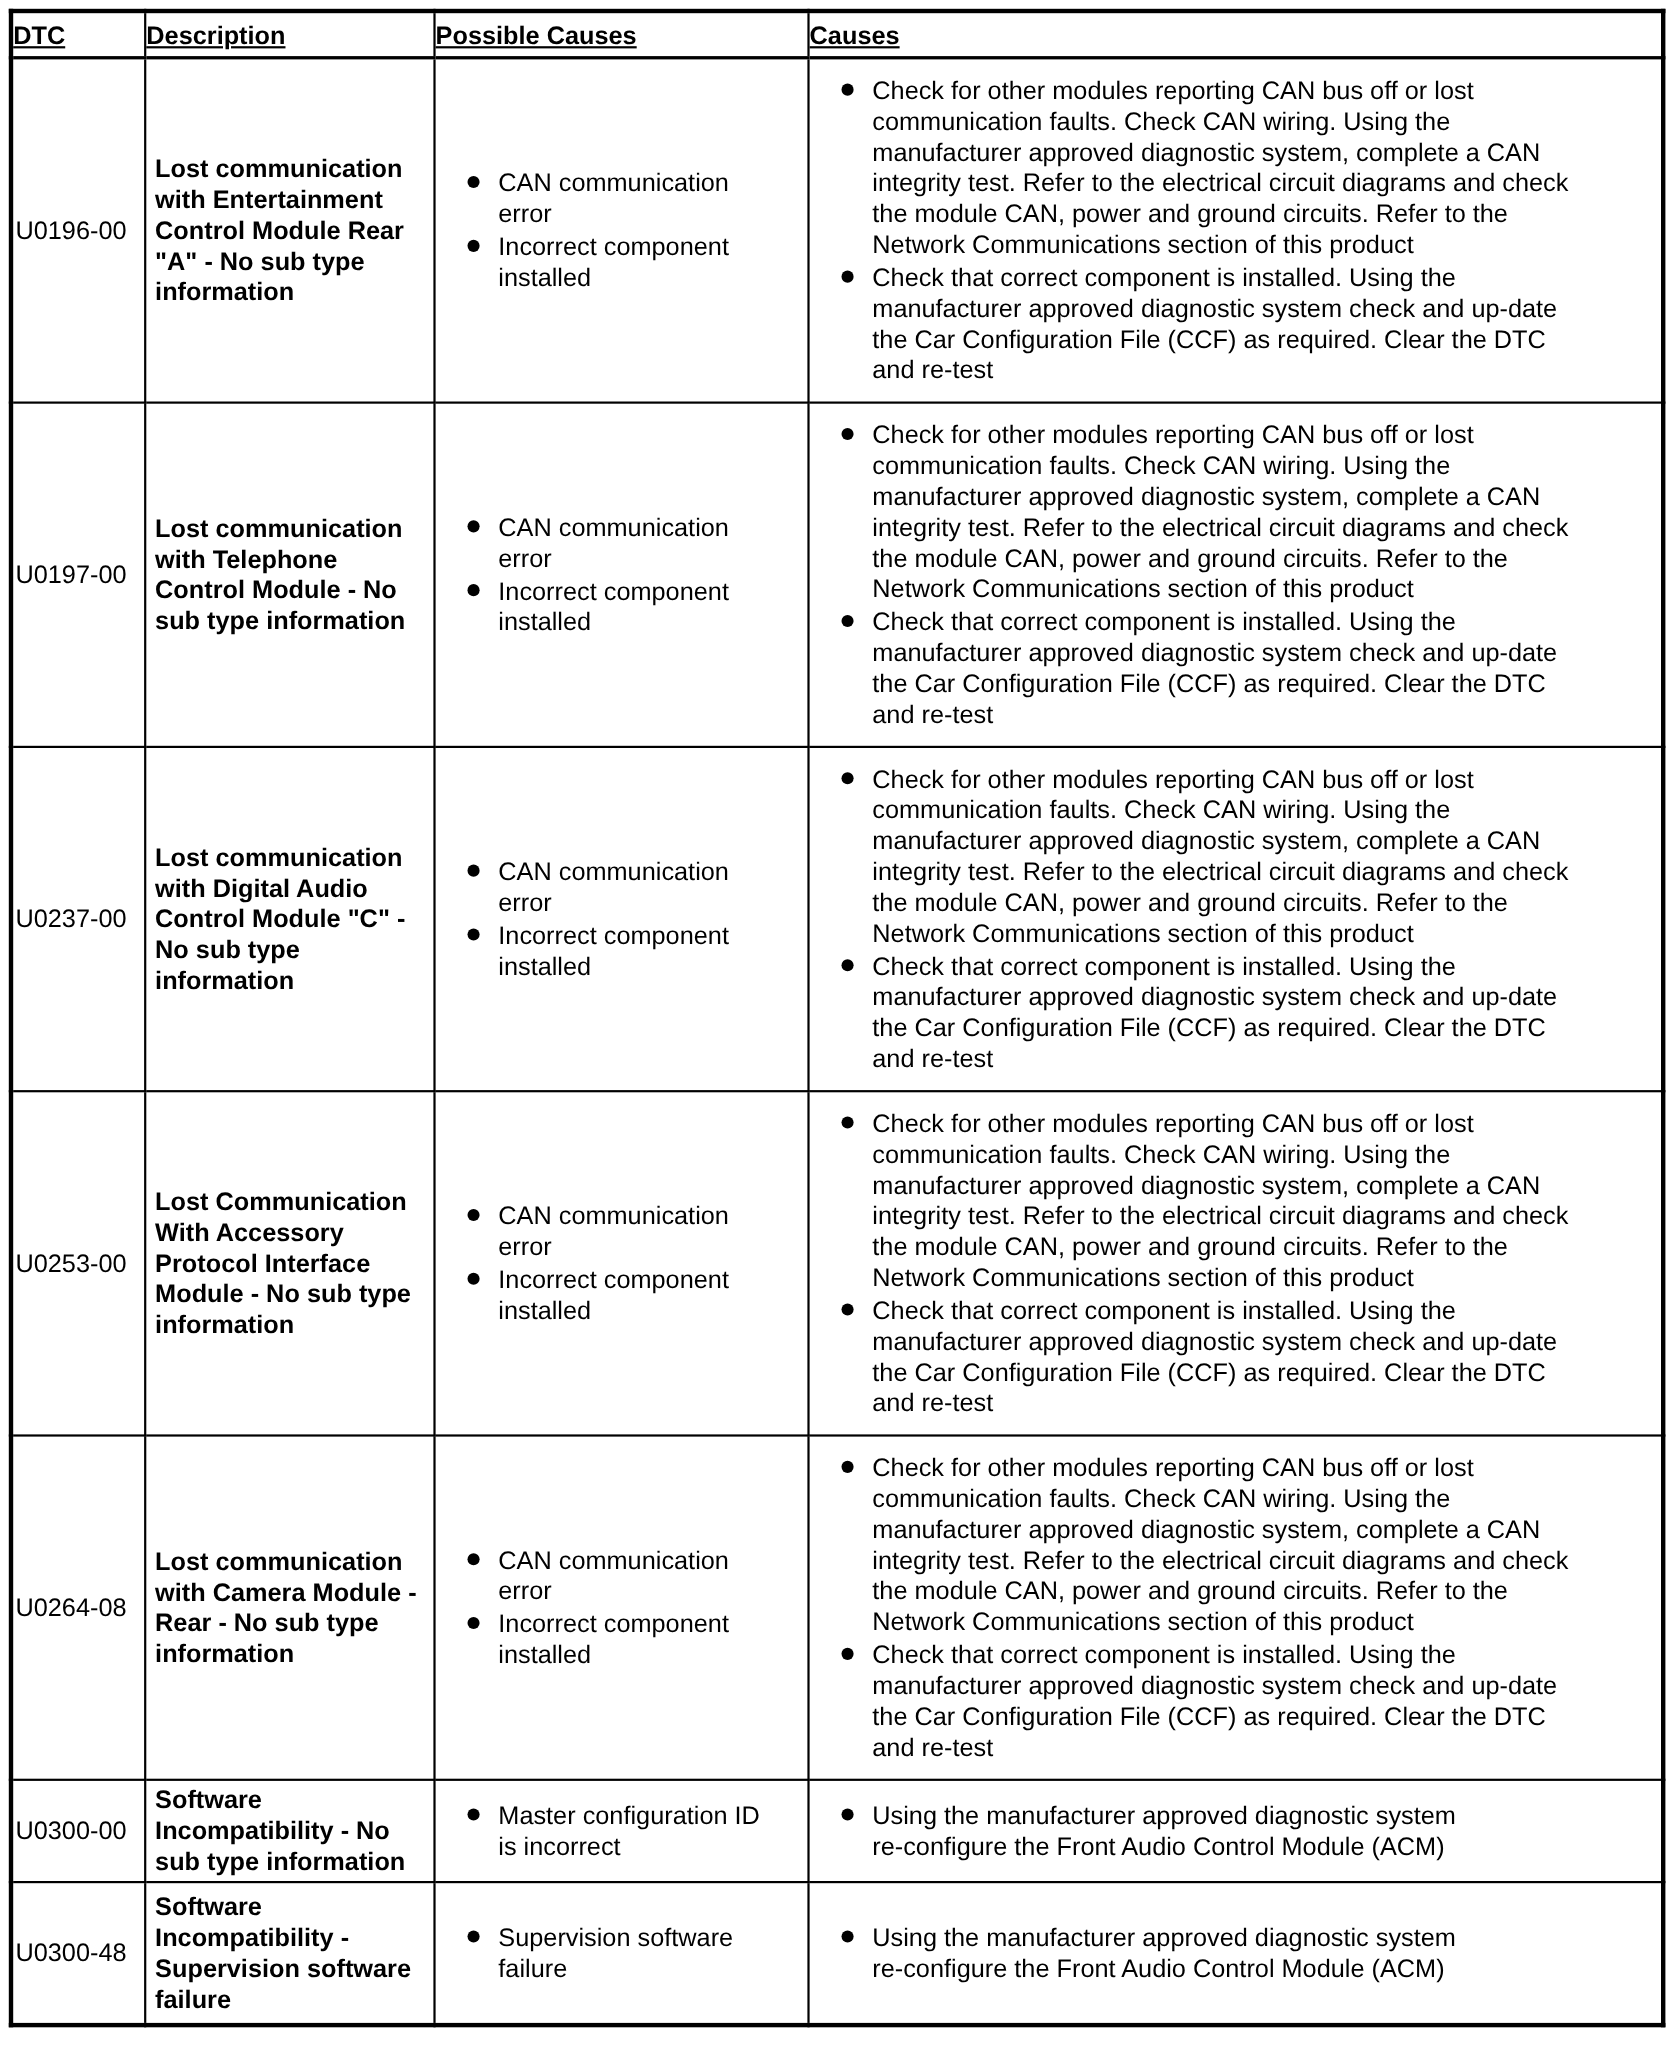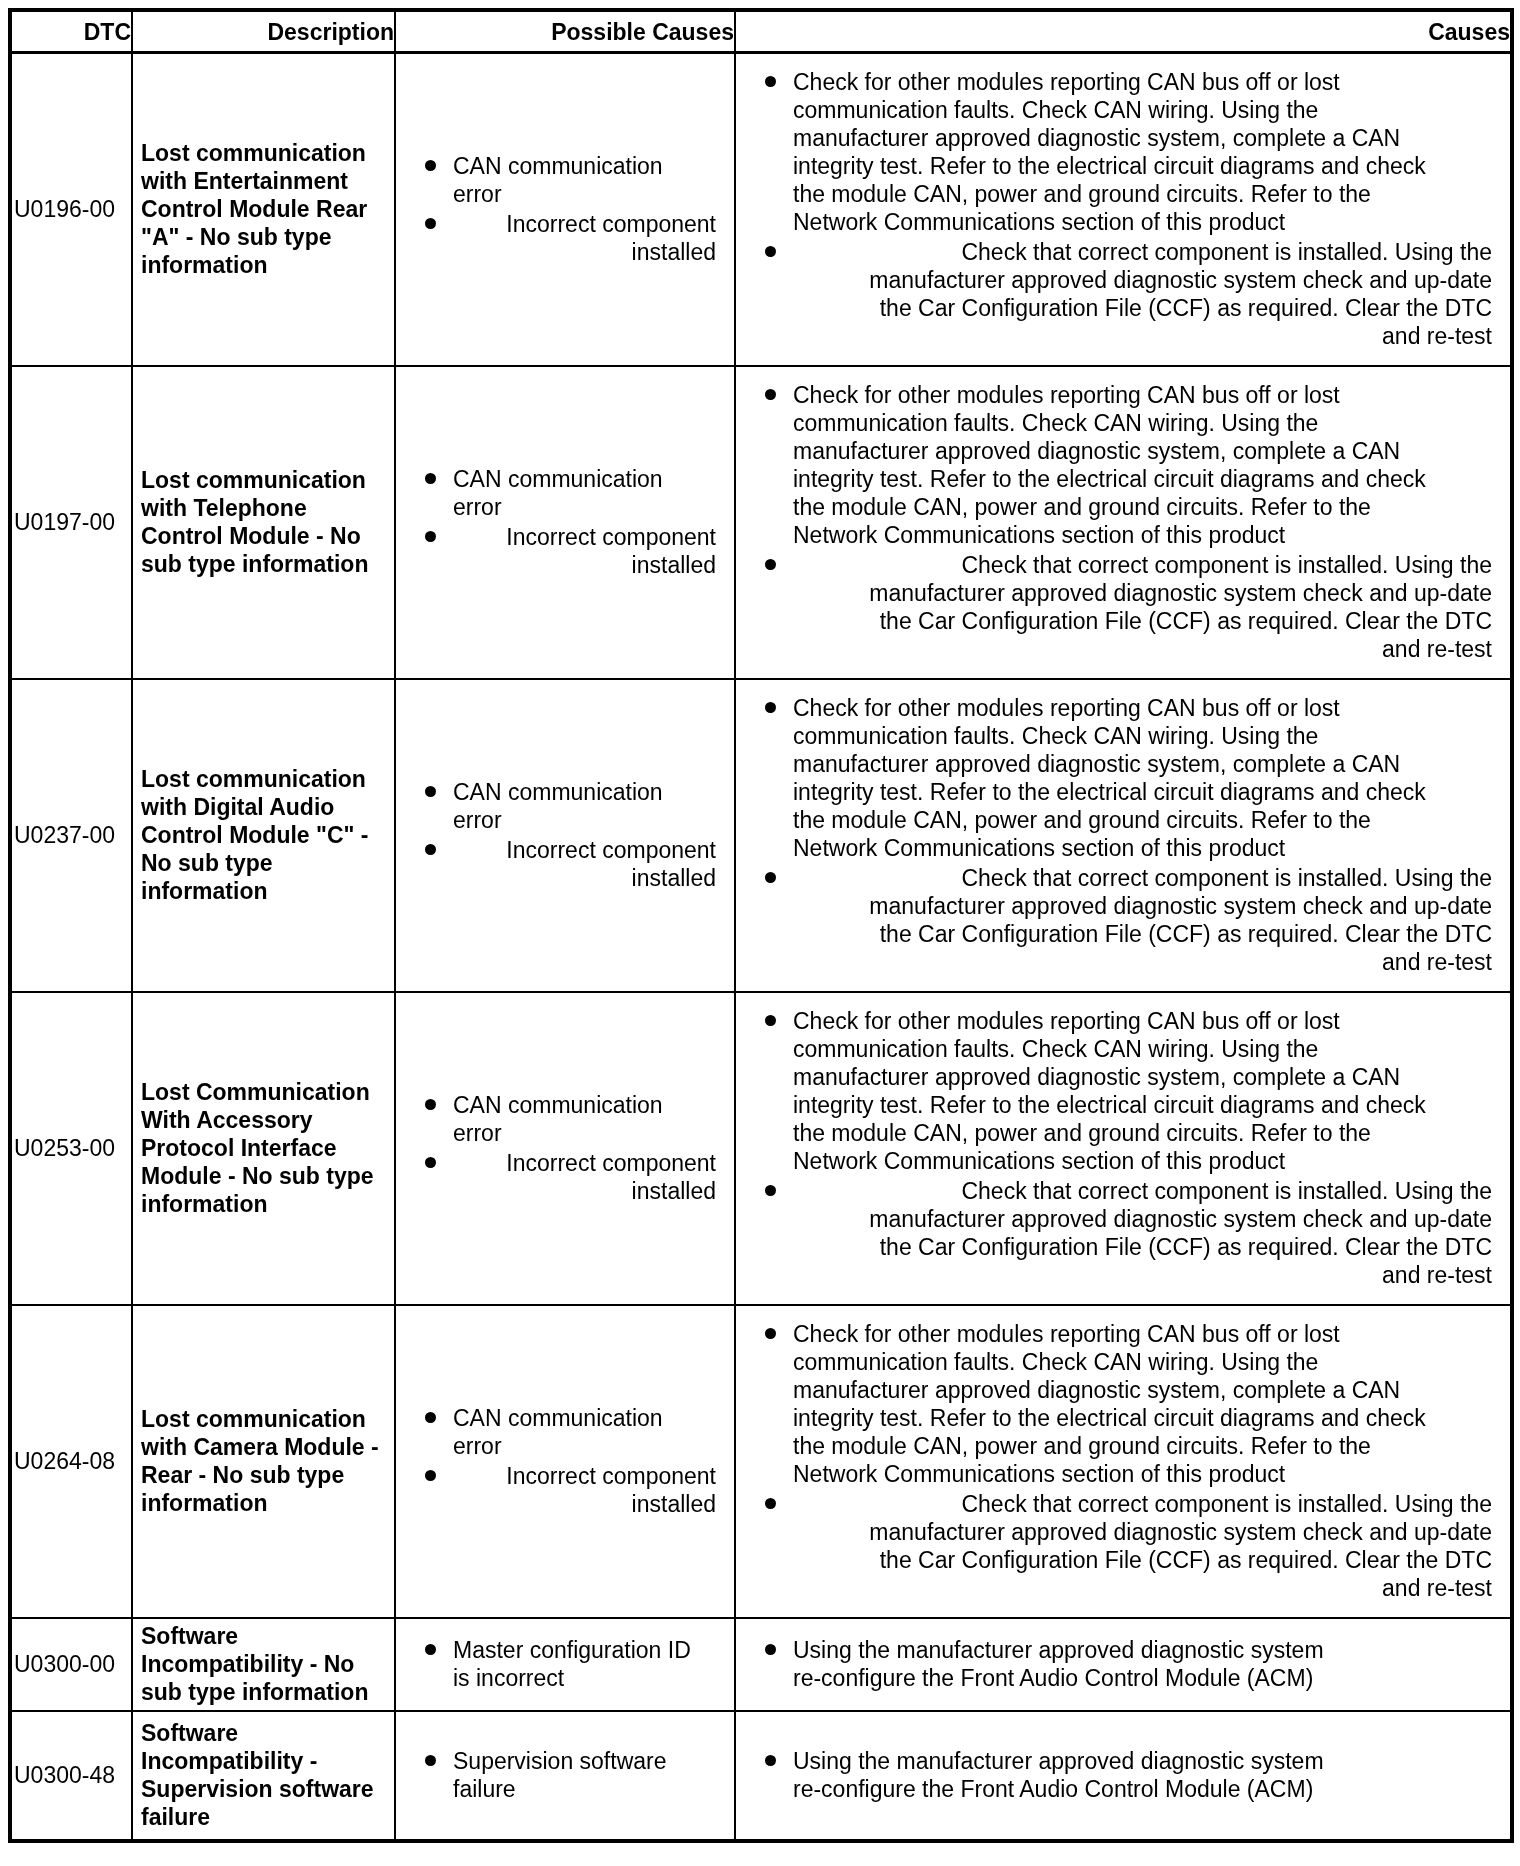"DTC" thead th { text-align: right -> left; text-decoration: none -> underline }
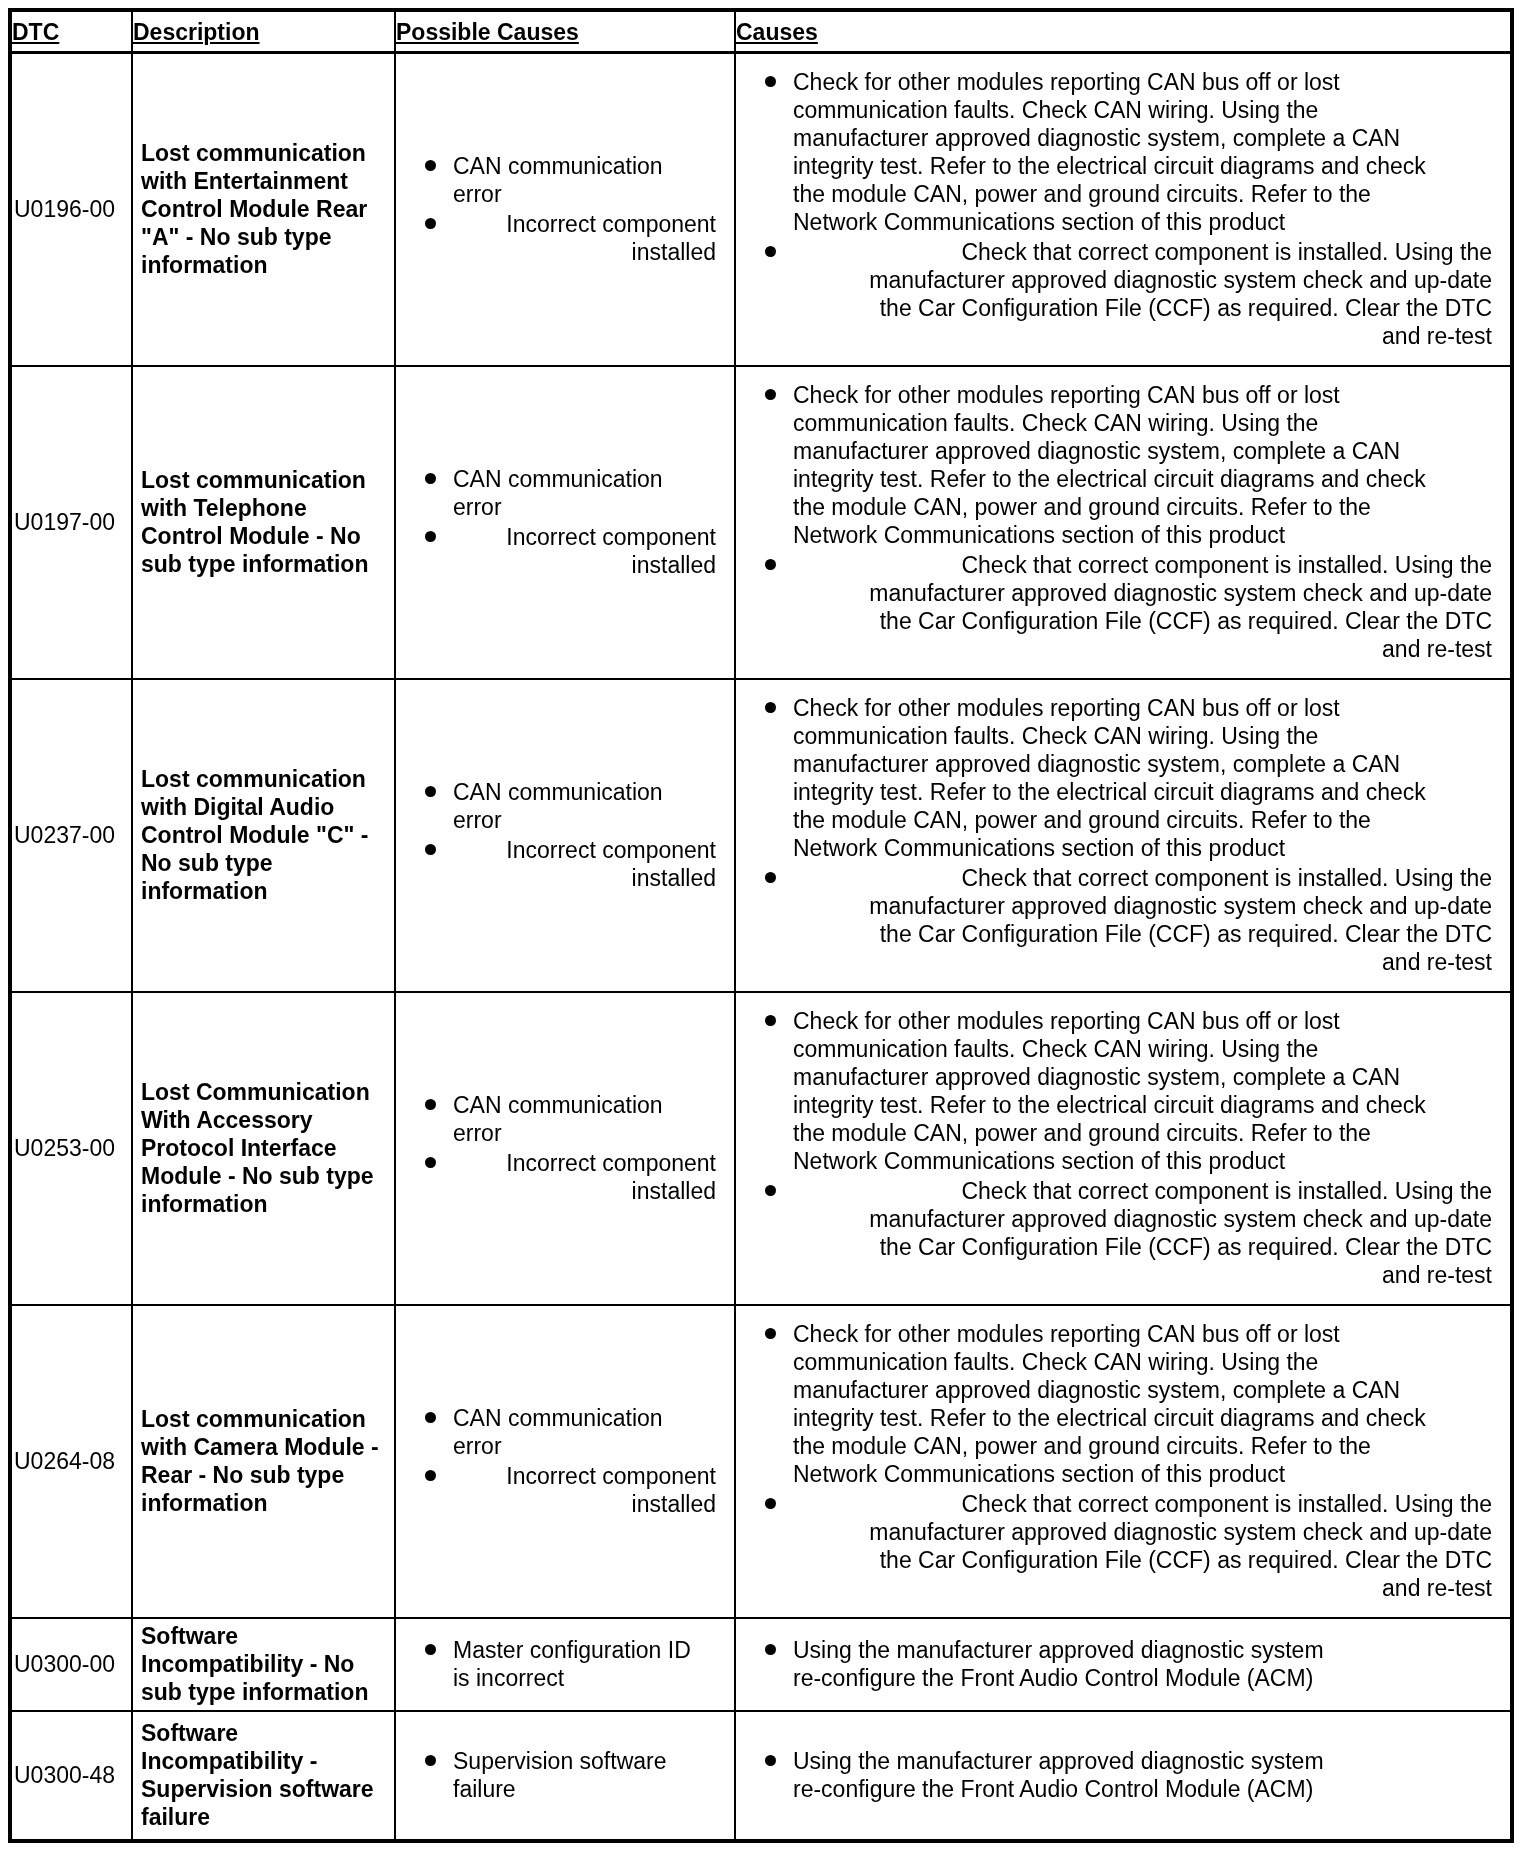"Incorrect component" ul.bullets li + li { text-align: right -> none }
